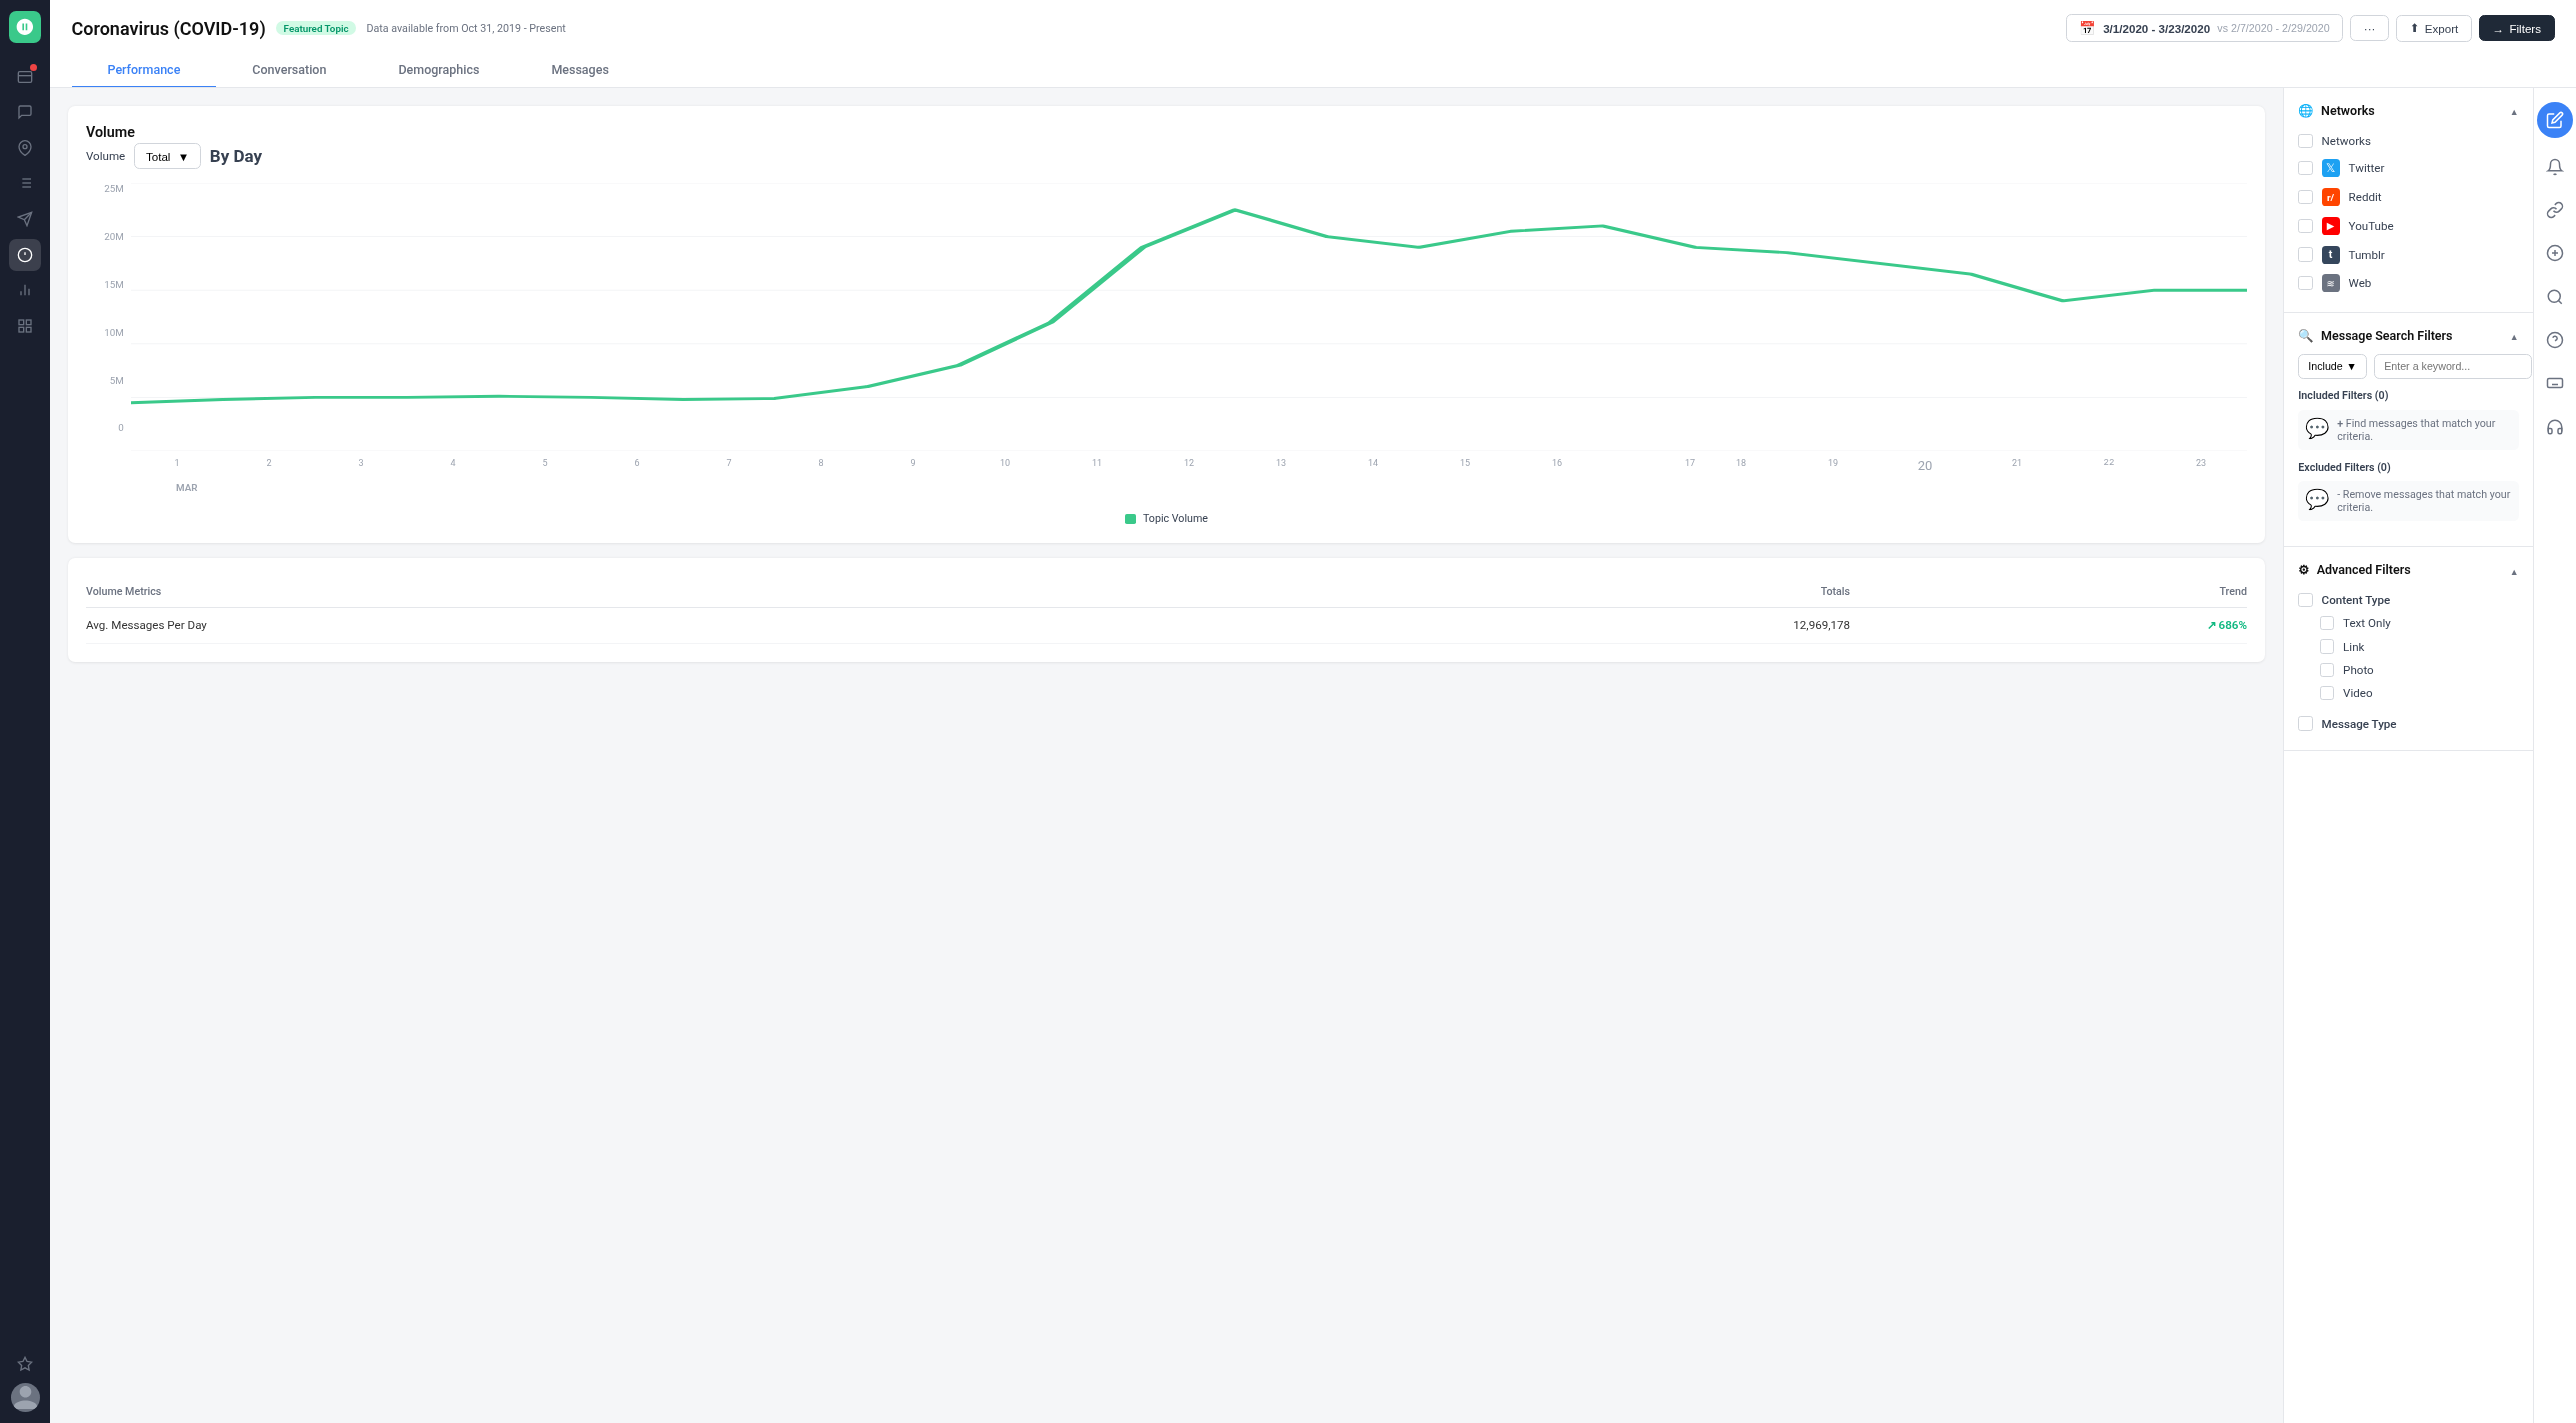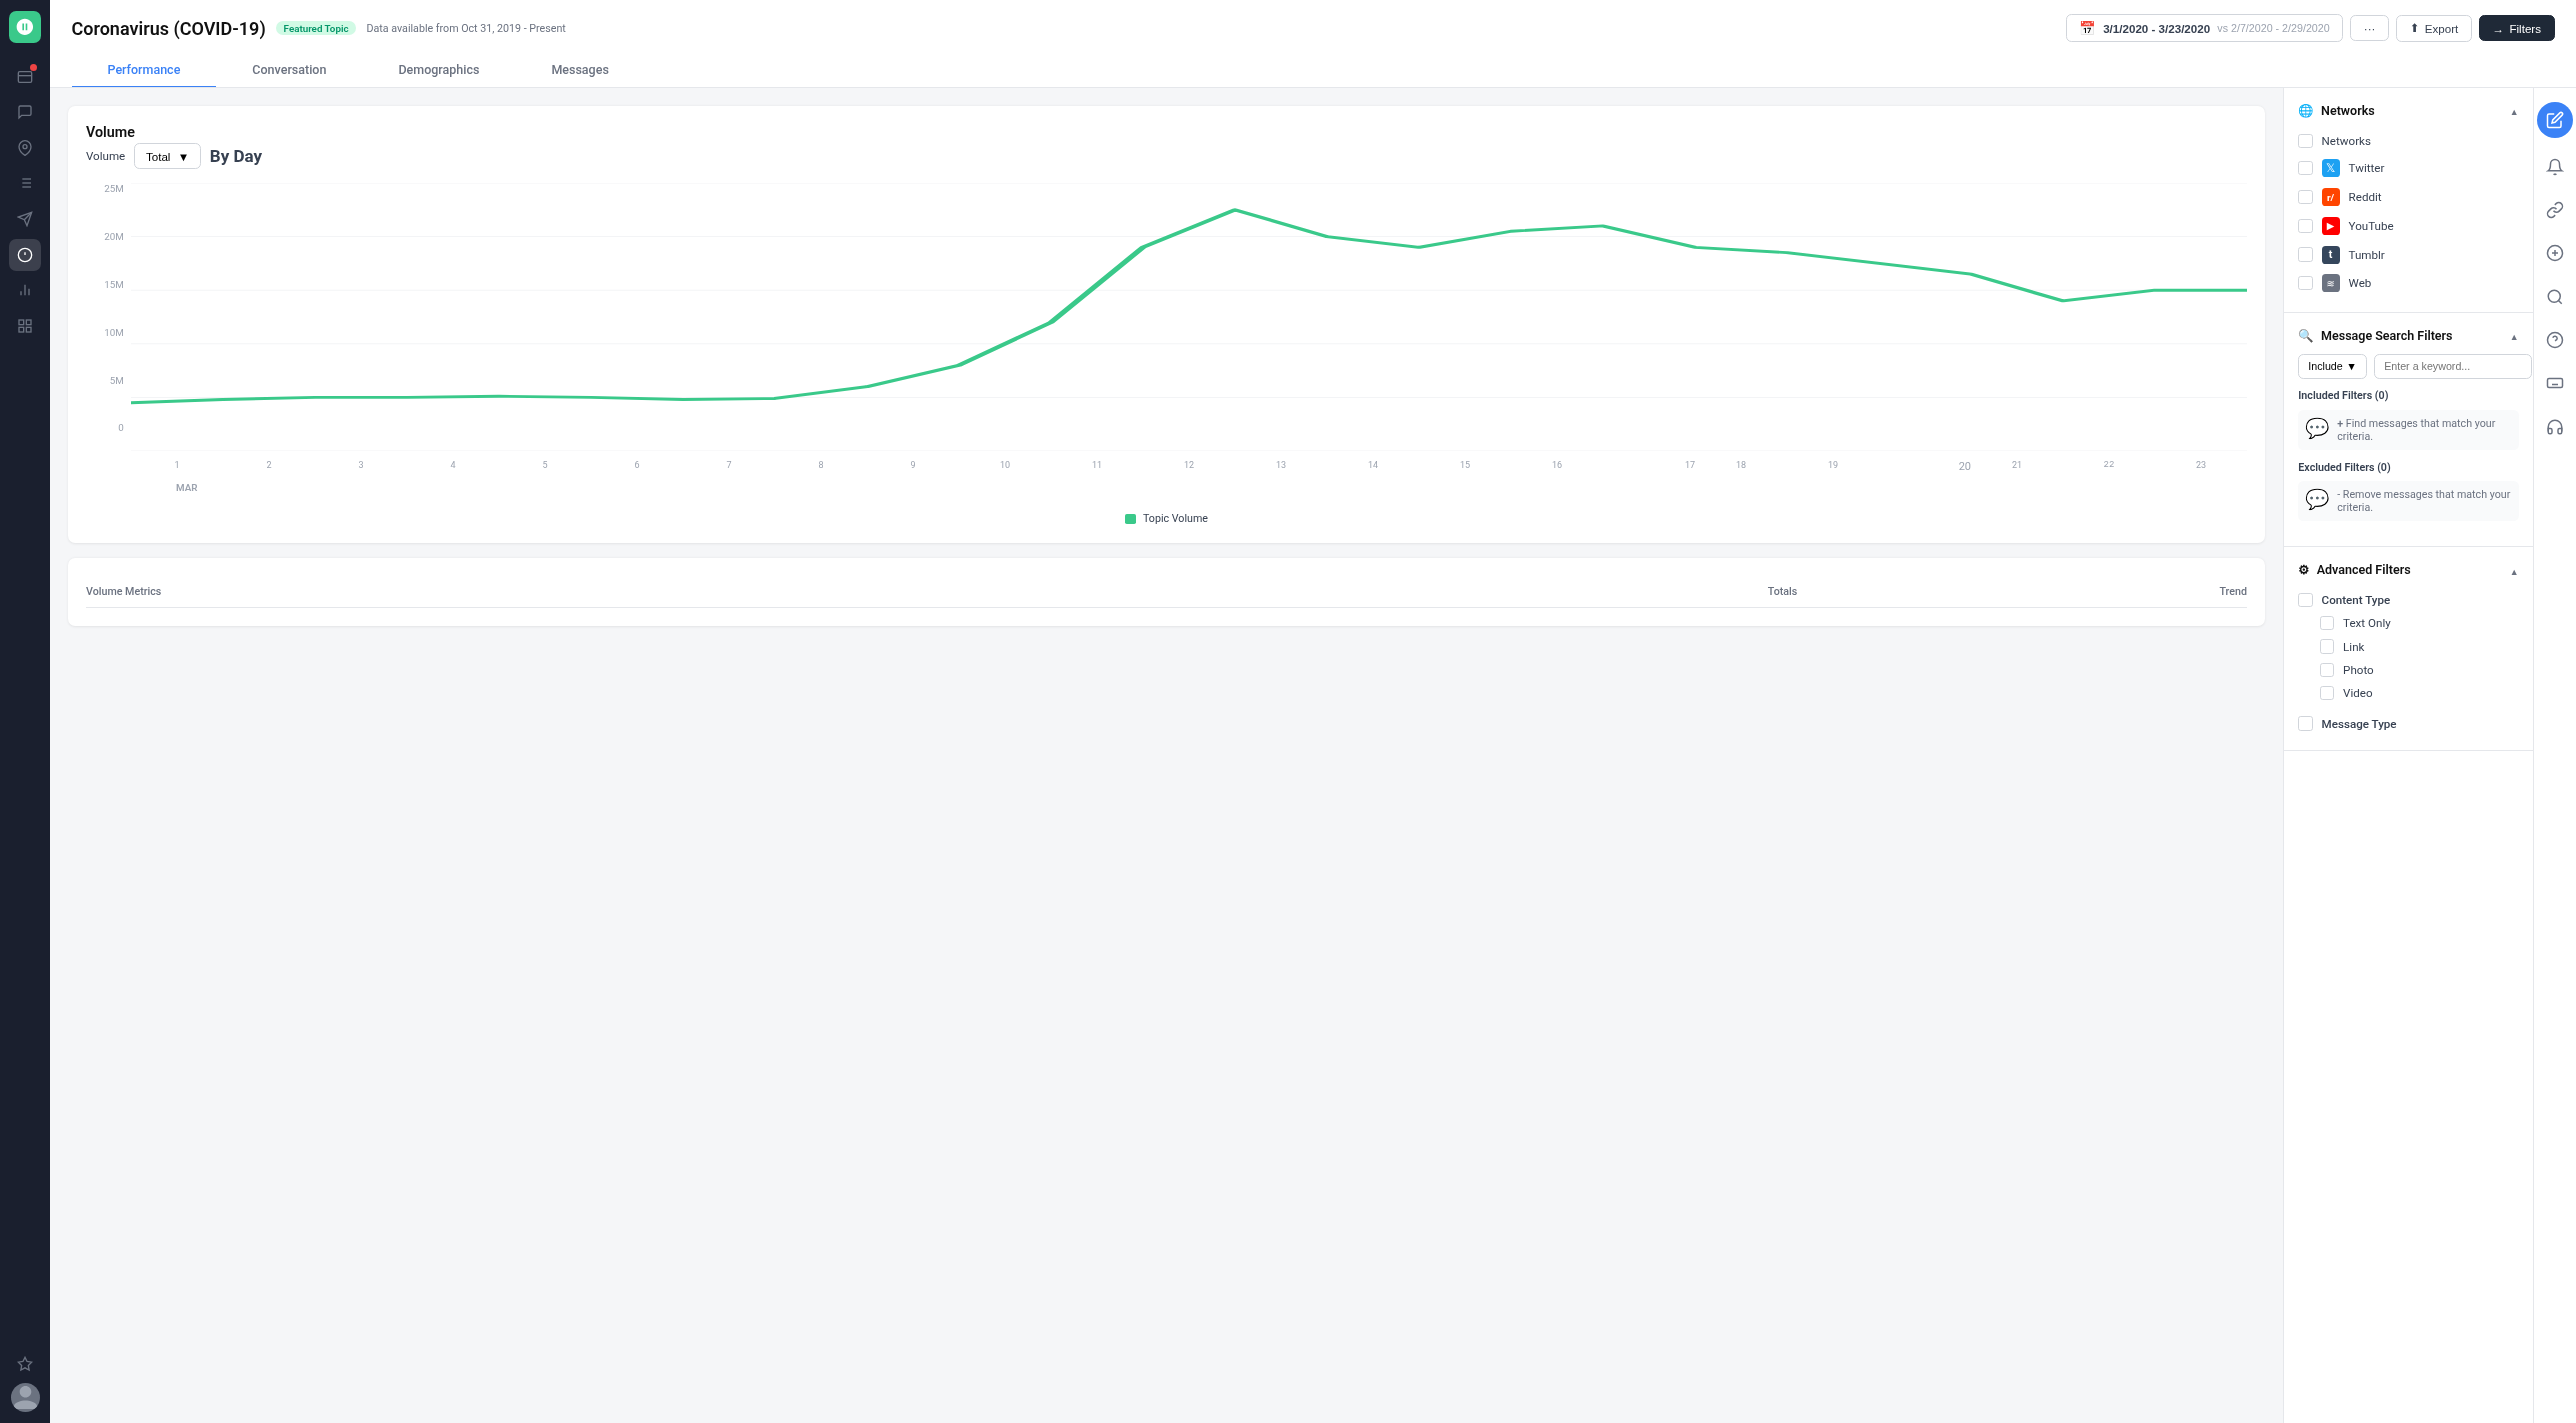"20" span.chart-x-label { font-size: 11px -> 13px; text-align: right -> none }
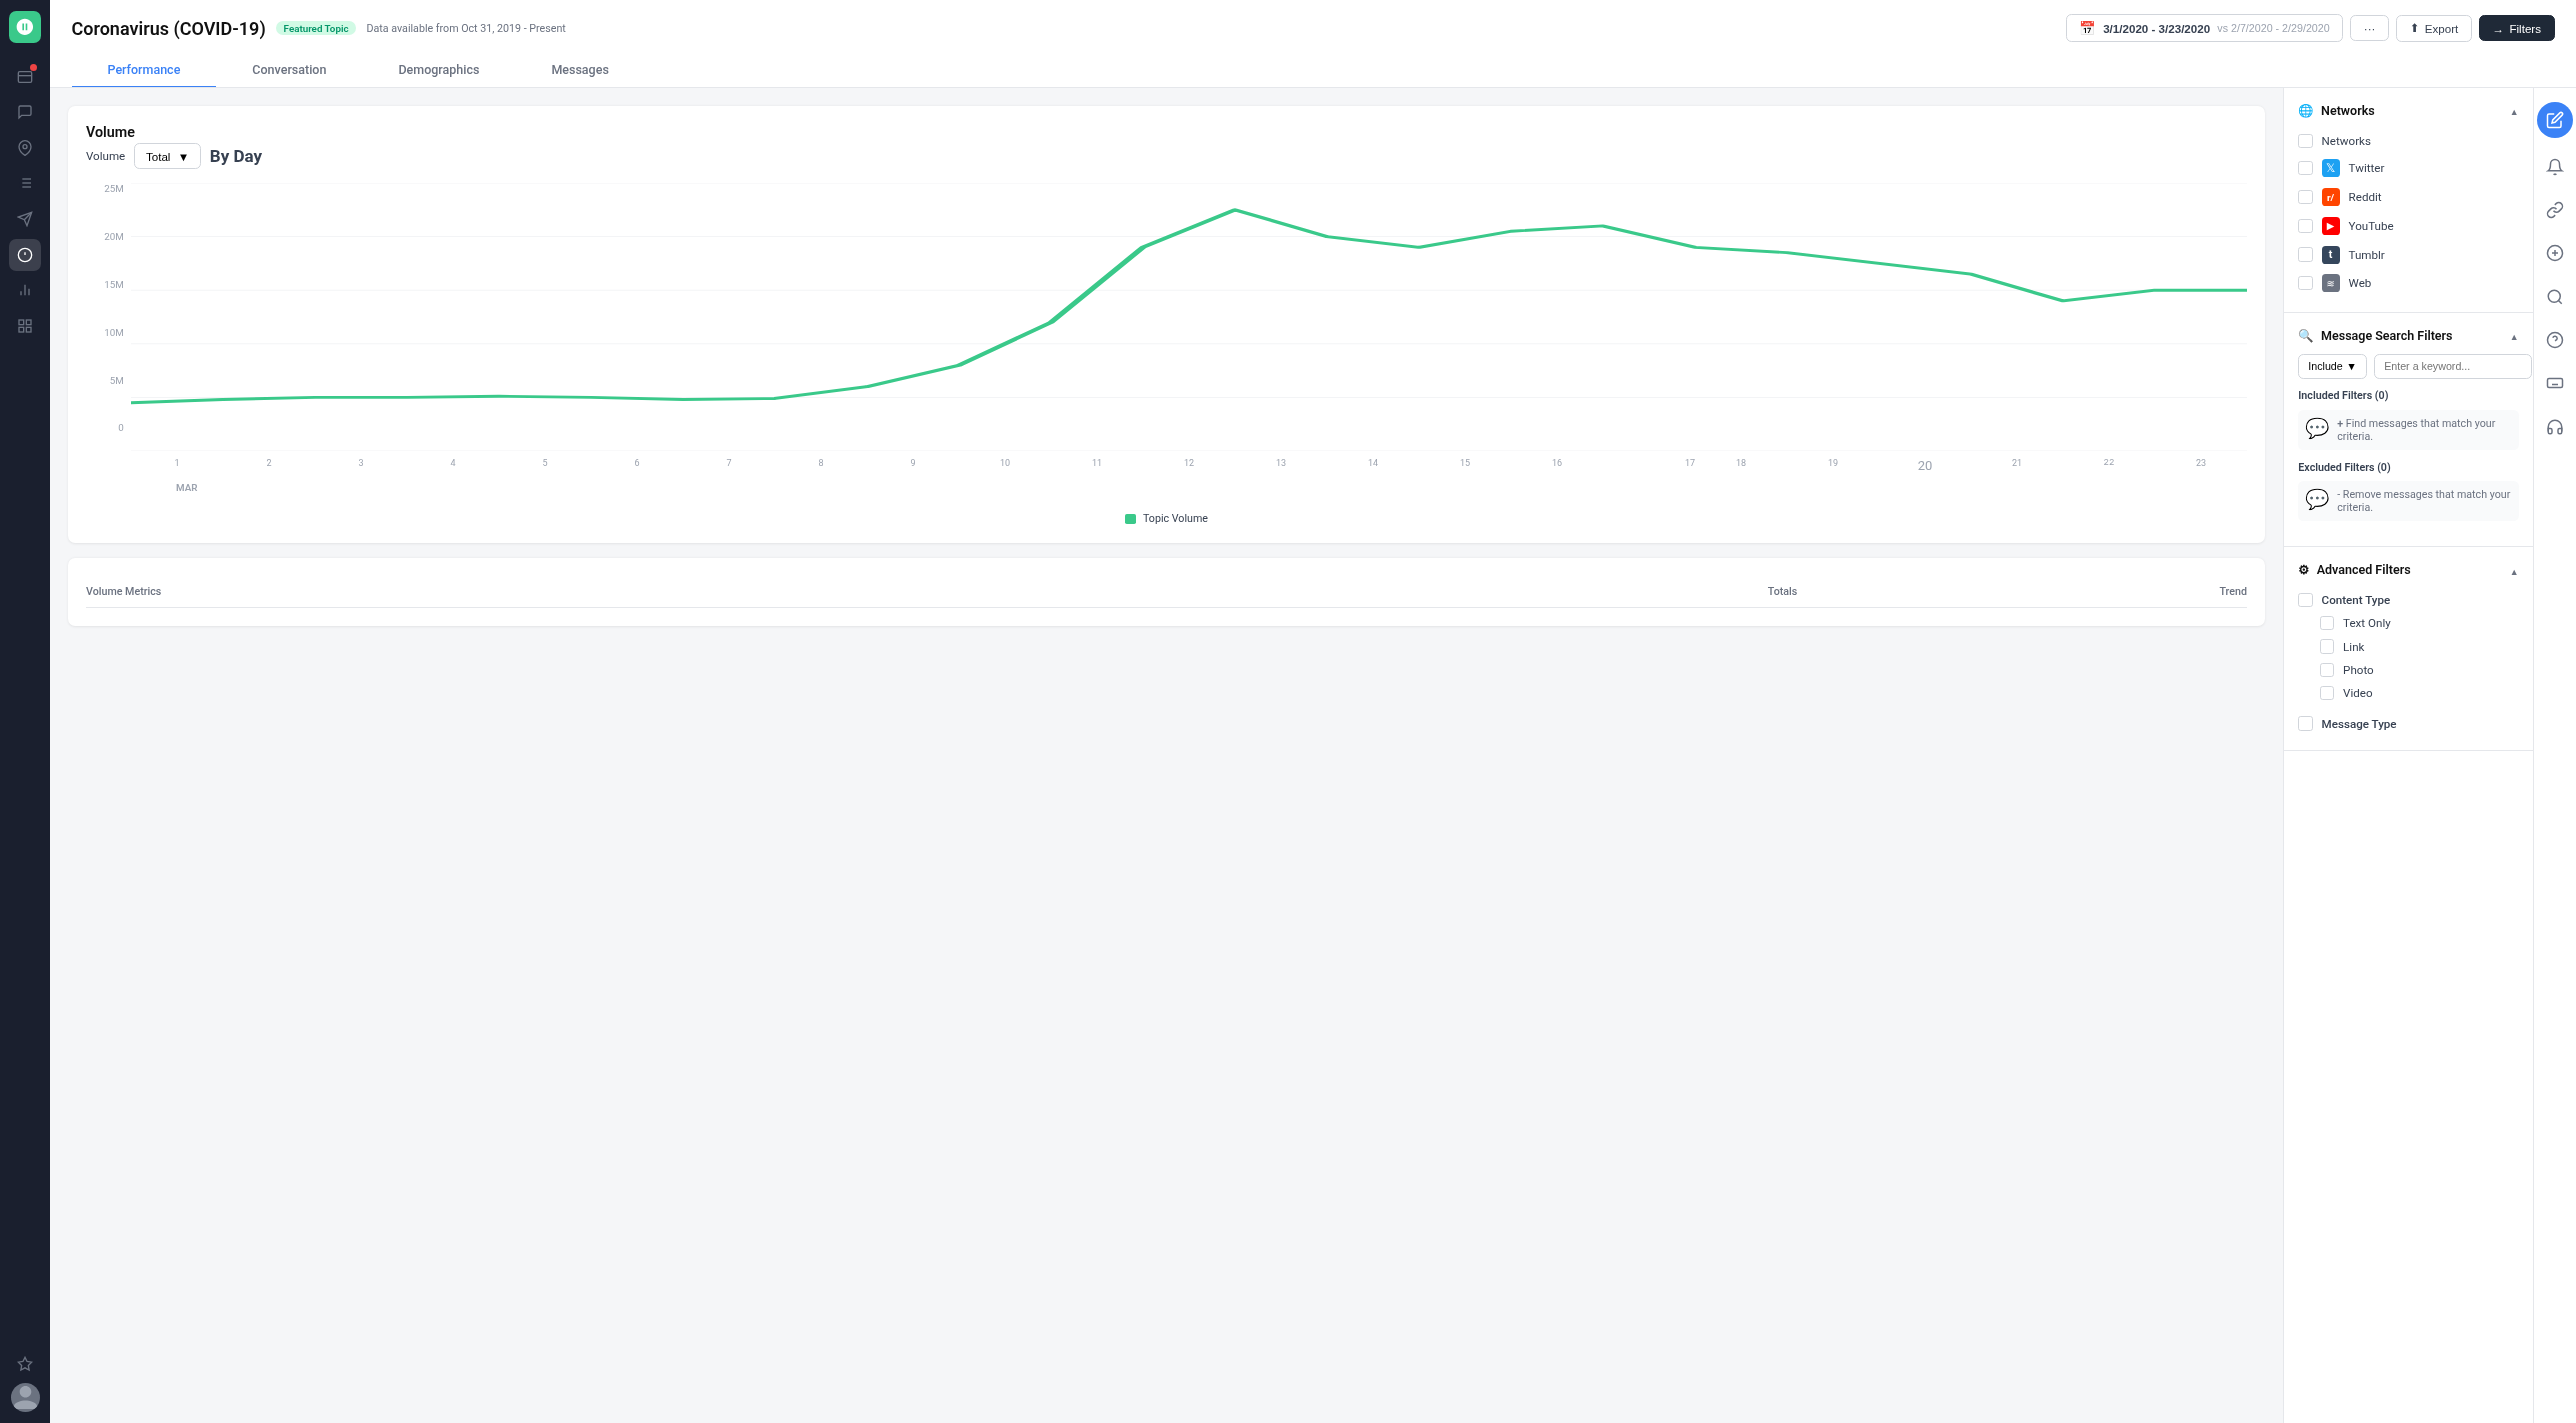"Avg. Messages Per Day" tr { html: none -> <tr> <td>Avg. Messages Per Day</td> <td>12,969,178</td> <td><span><span>↗</span>686%</span></td> </tr> }
